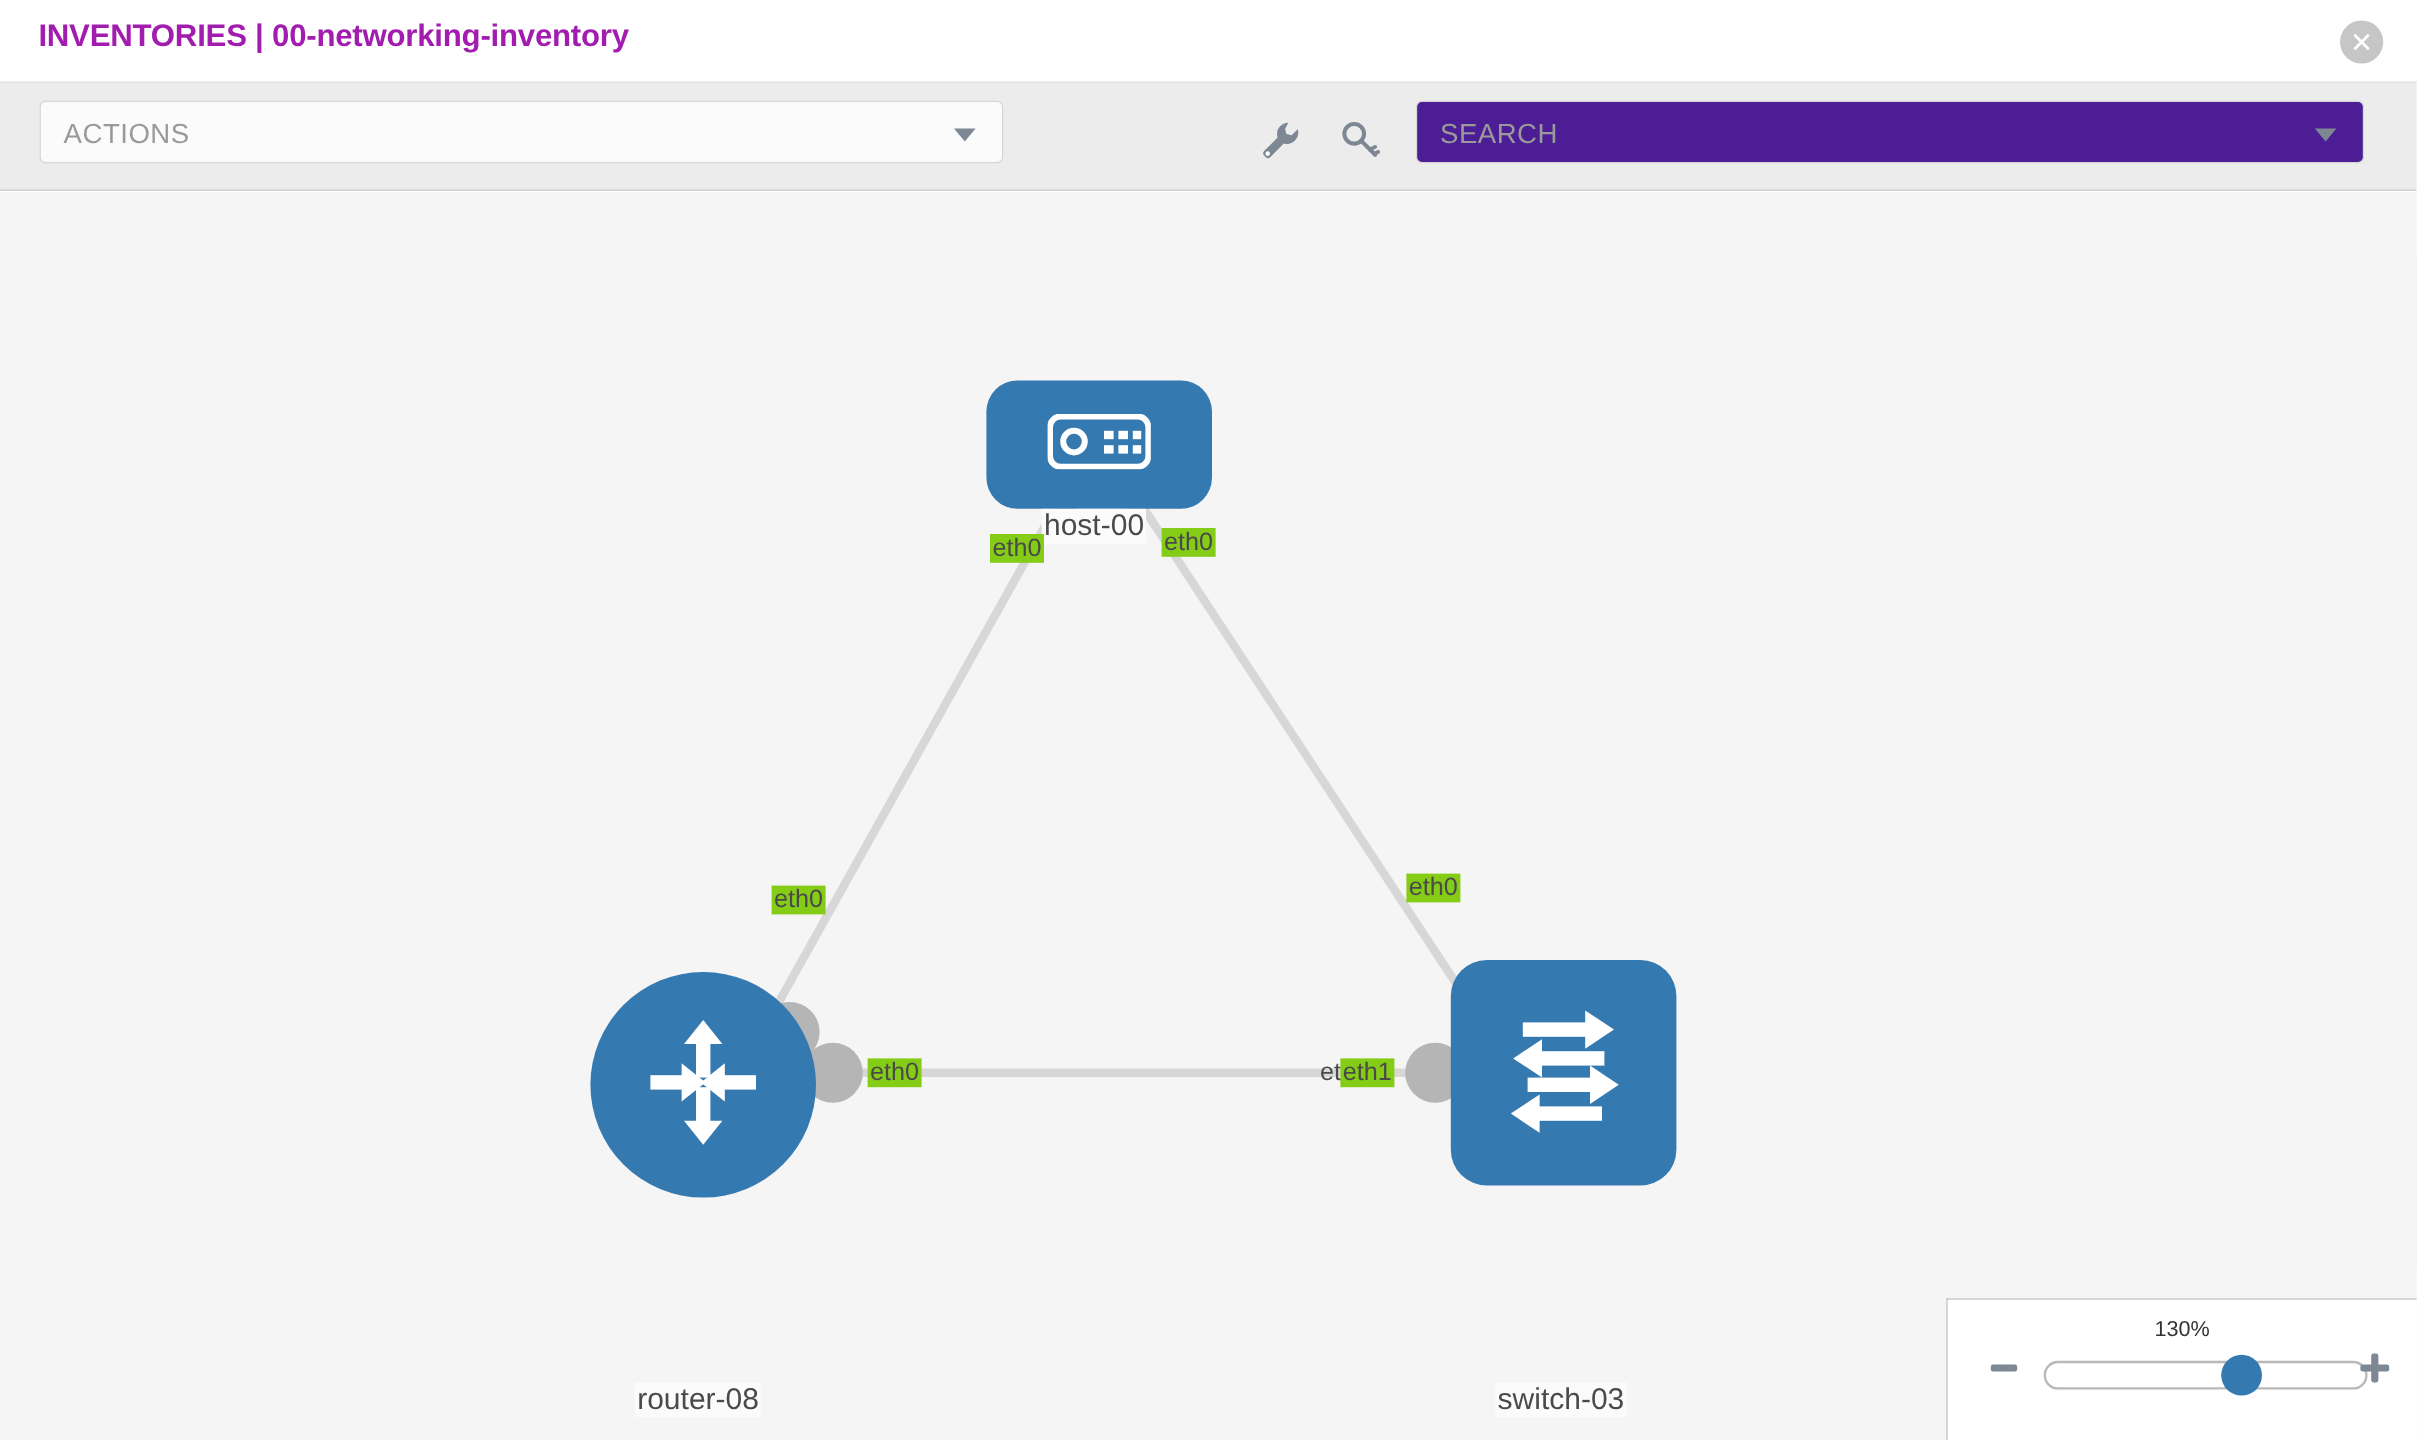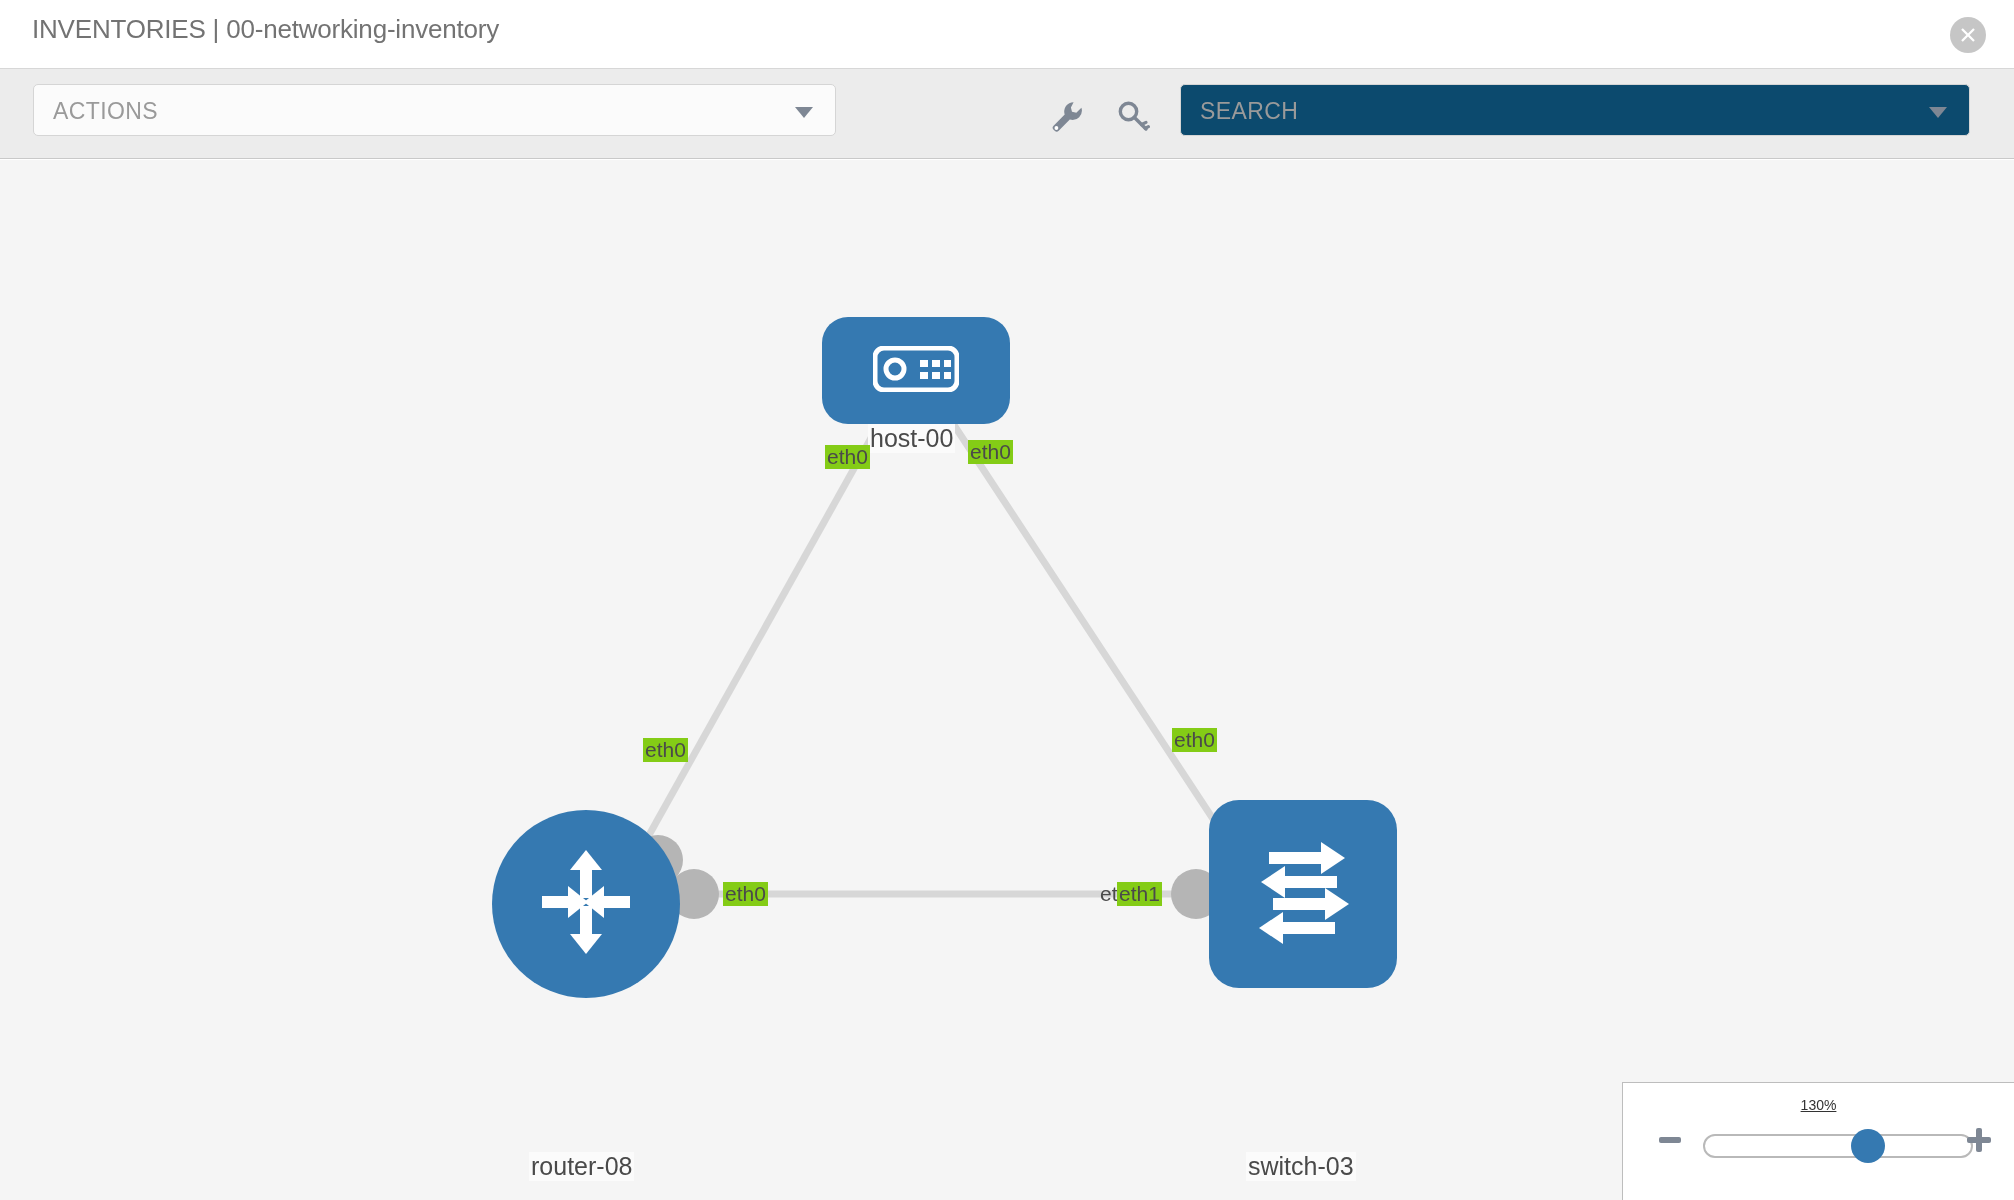"INVENTORIES | 00-networking-inventory" .page-title { color: #737373 -> #a21caf; font-weight: normal -> bold }
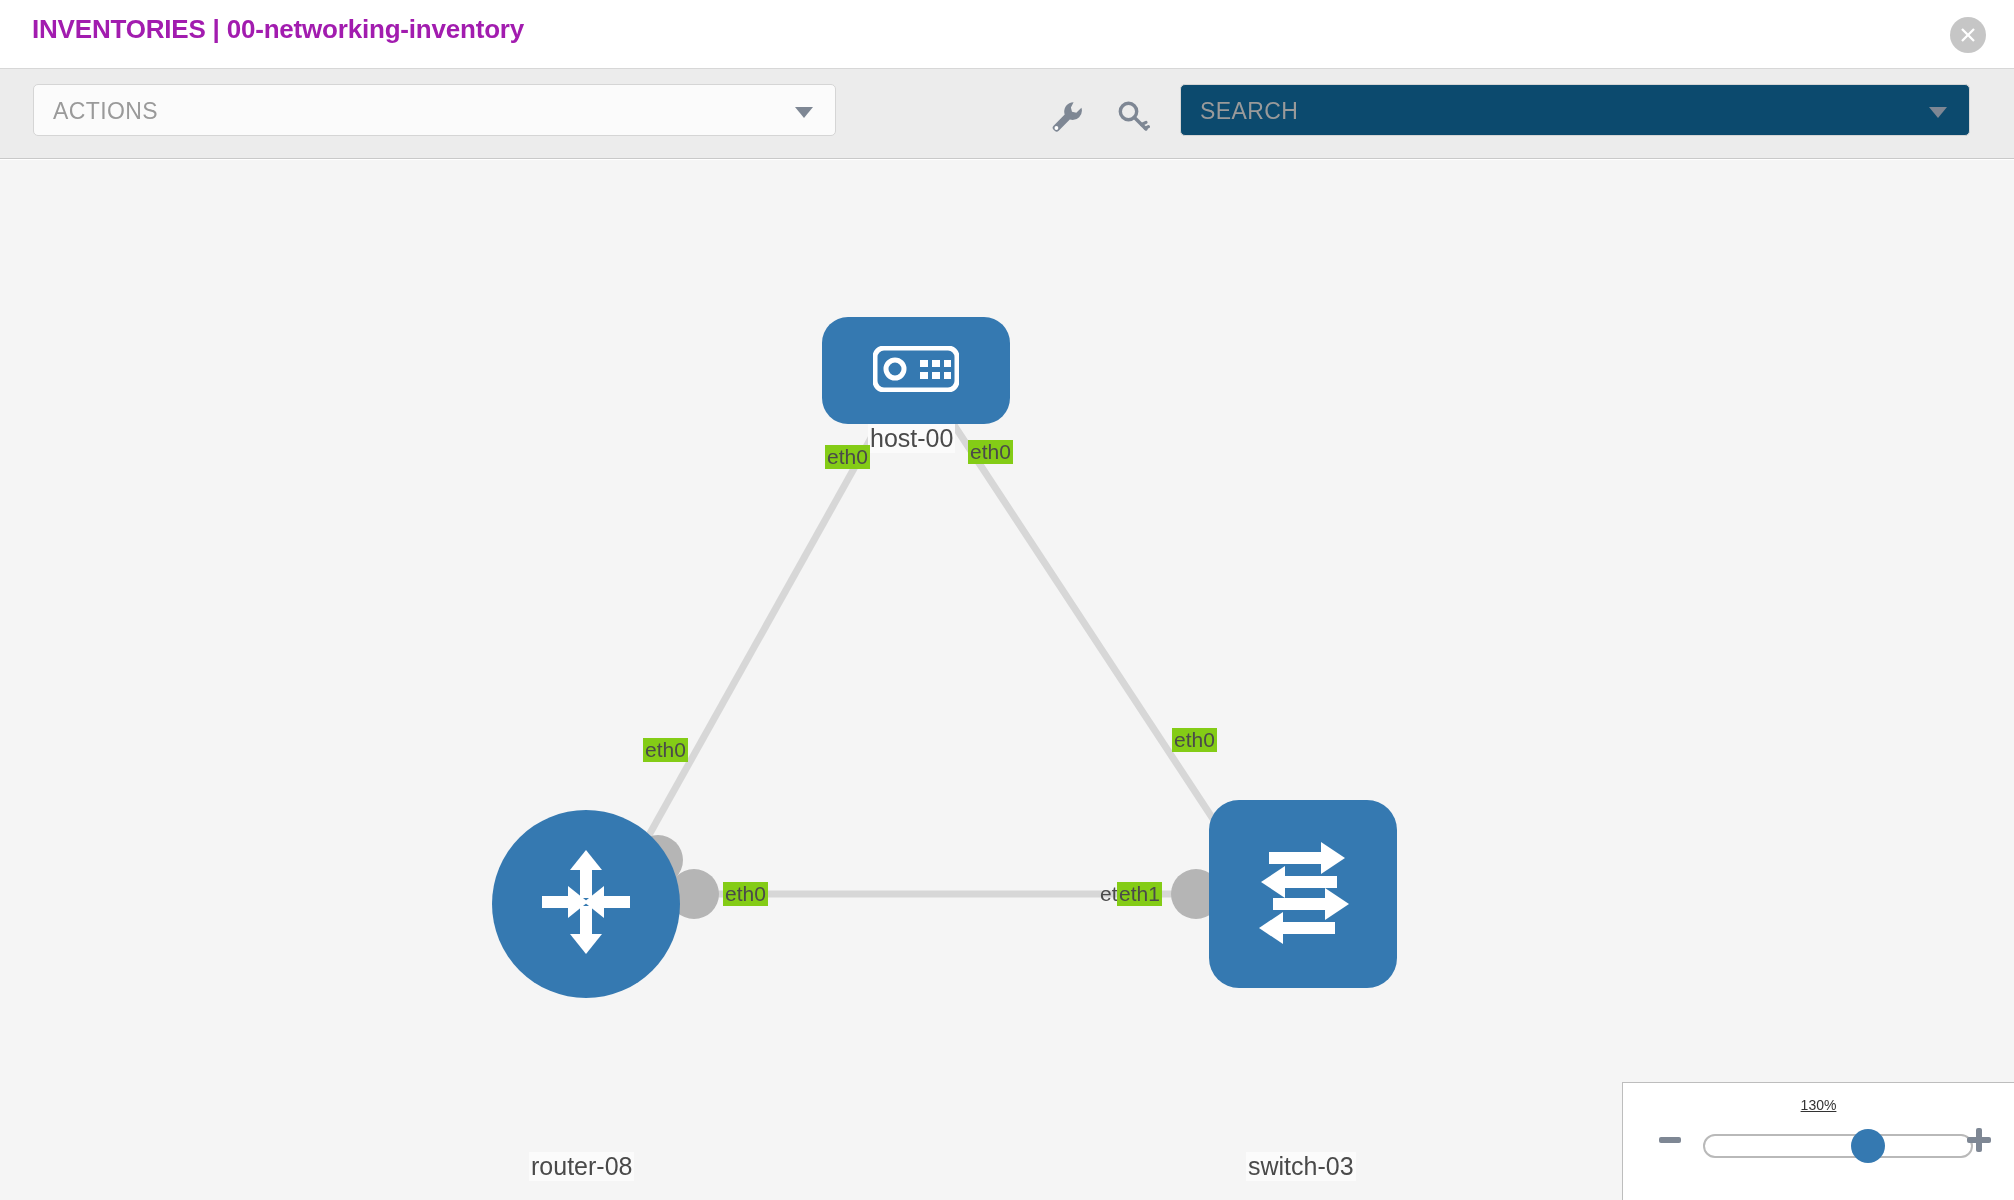"SEARCH" .search-box { background: #0c4a6e -> #4c1d95 }
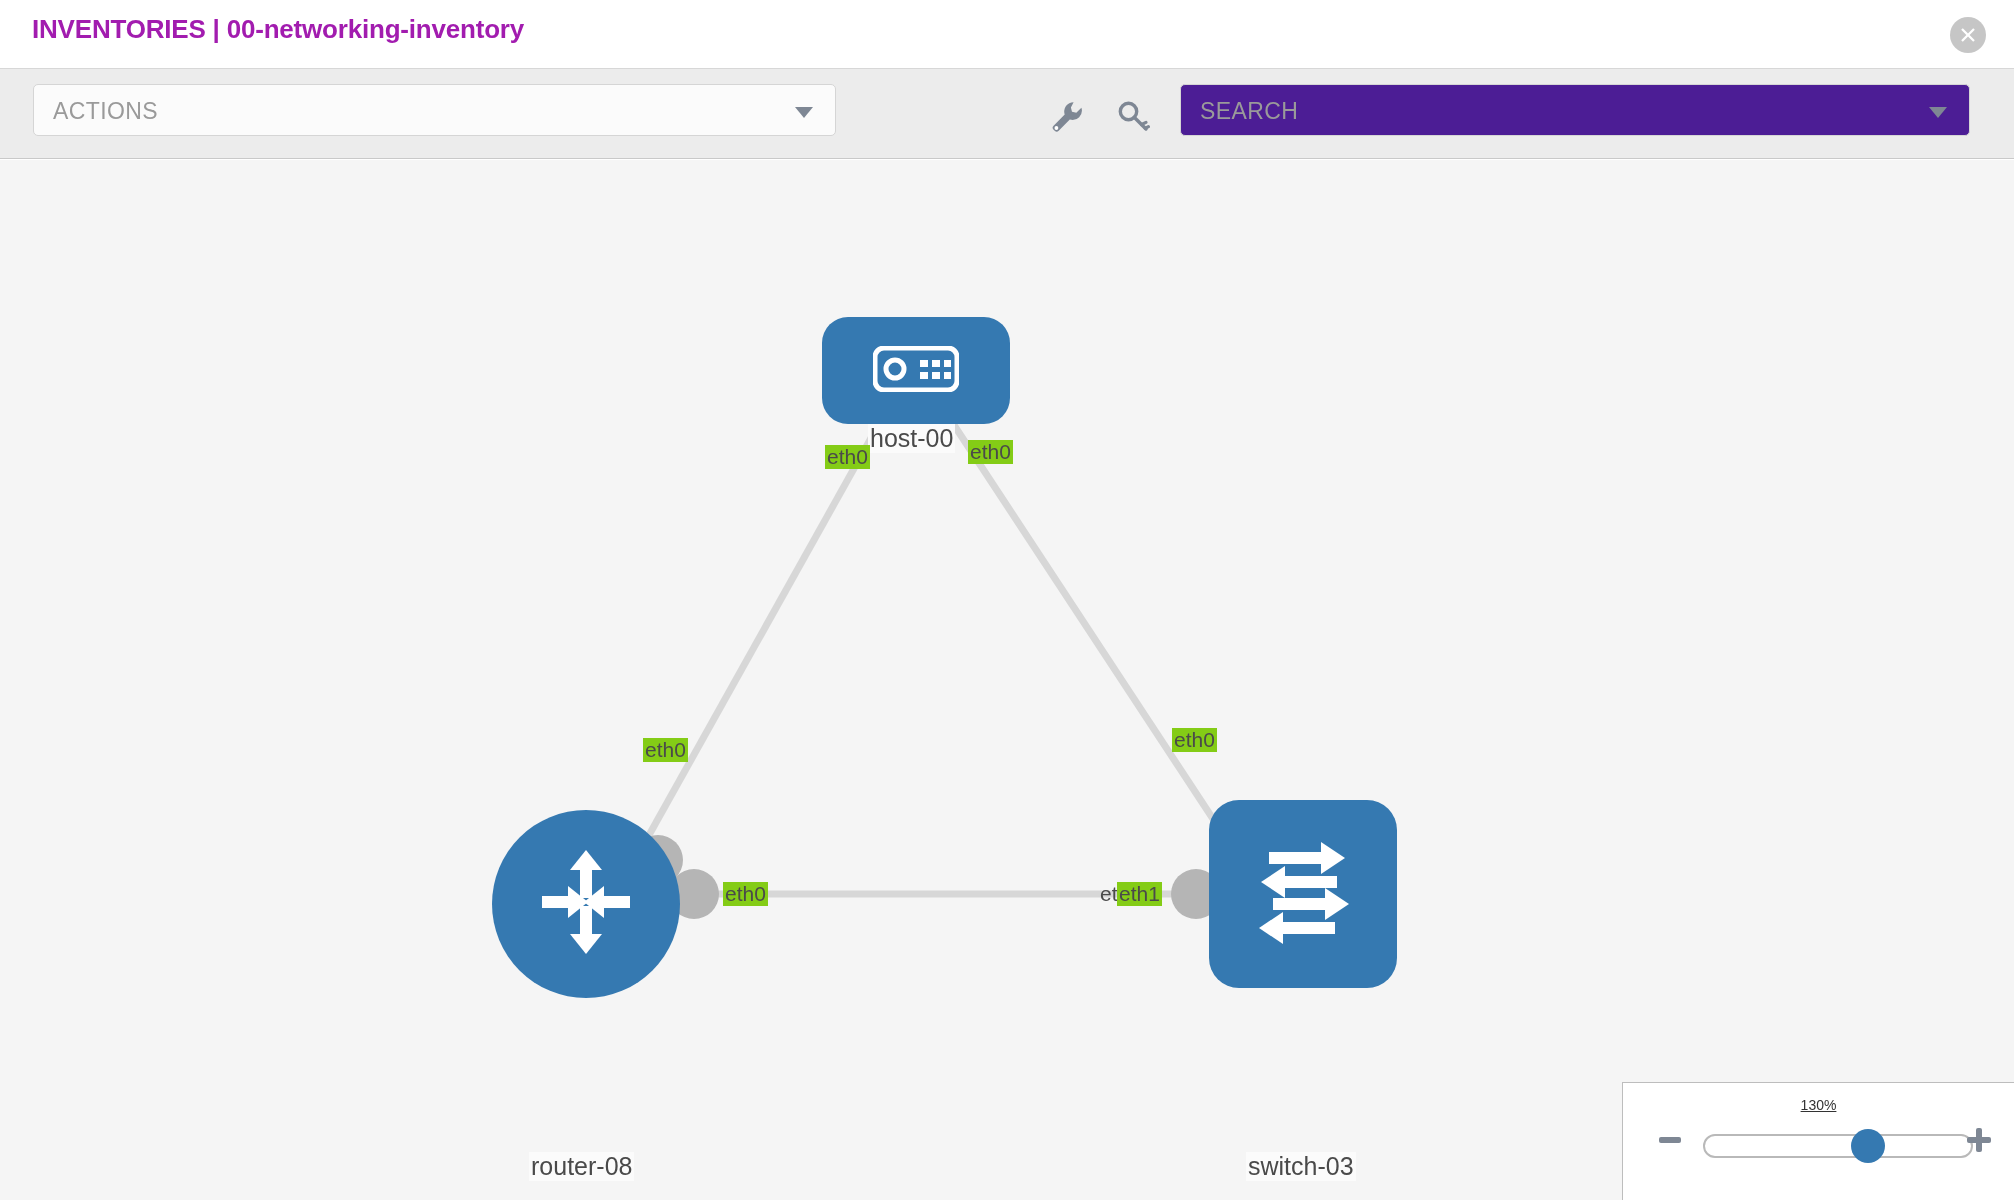"130%" .zoom-value { font-size: 14px -> 18px; text-decoration: underline -> none }
